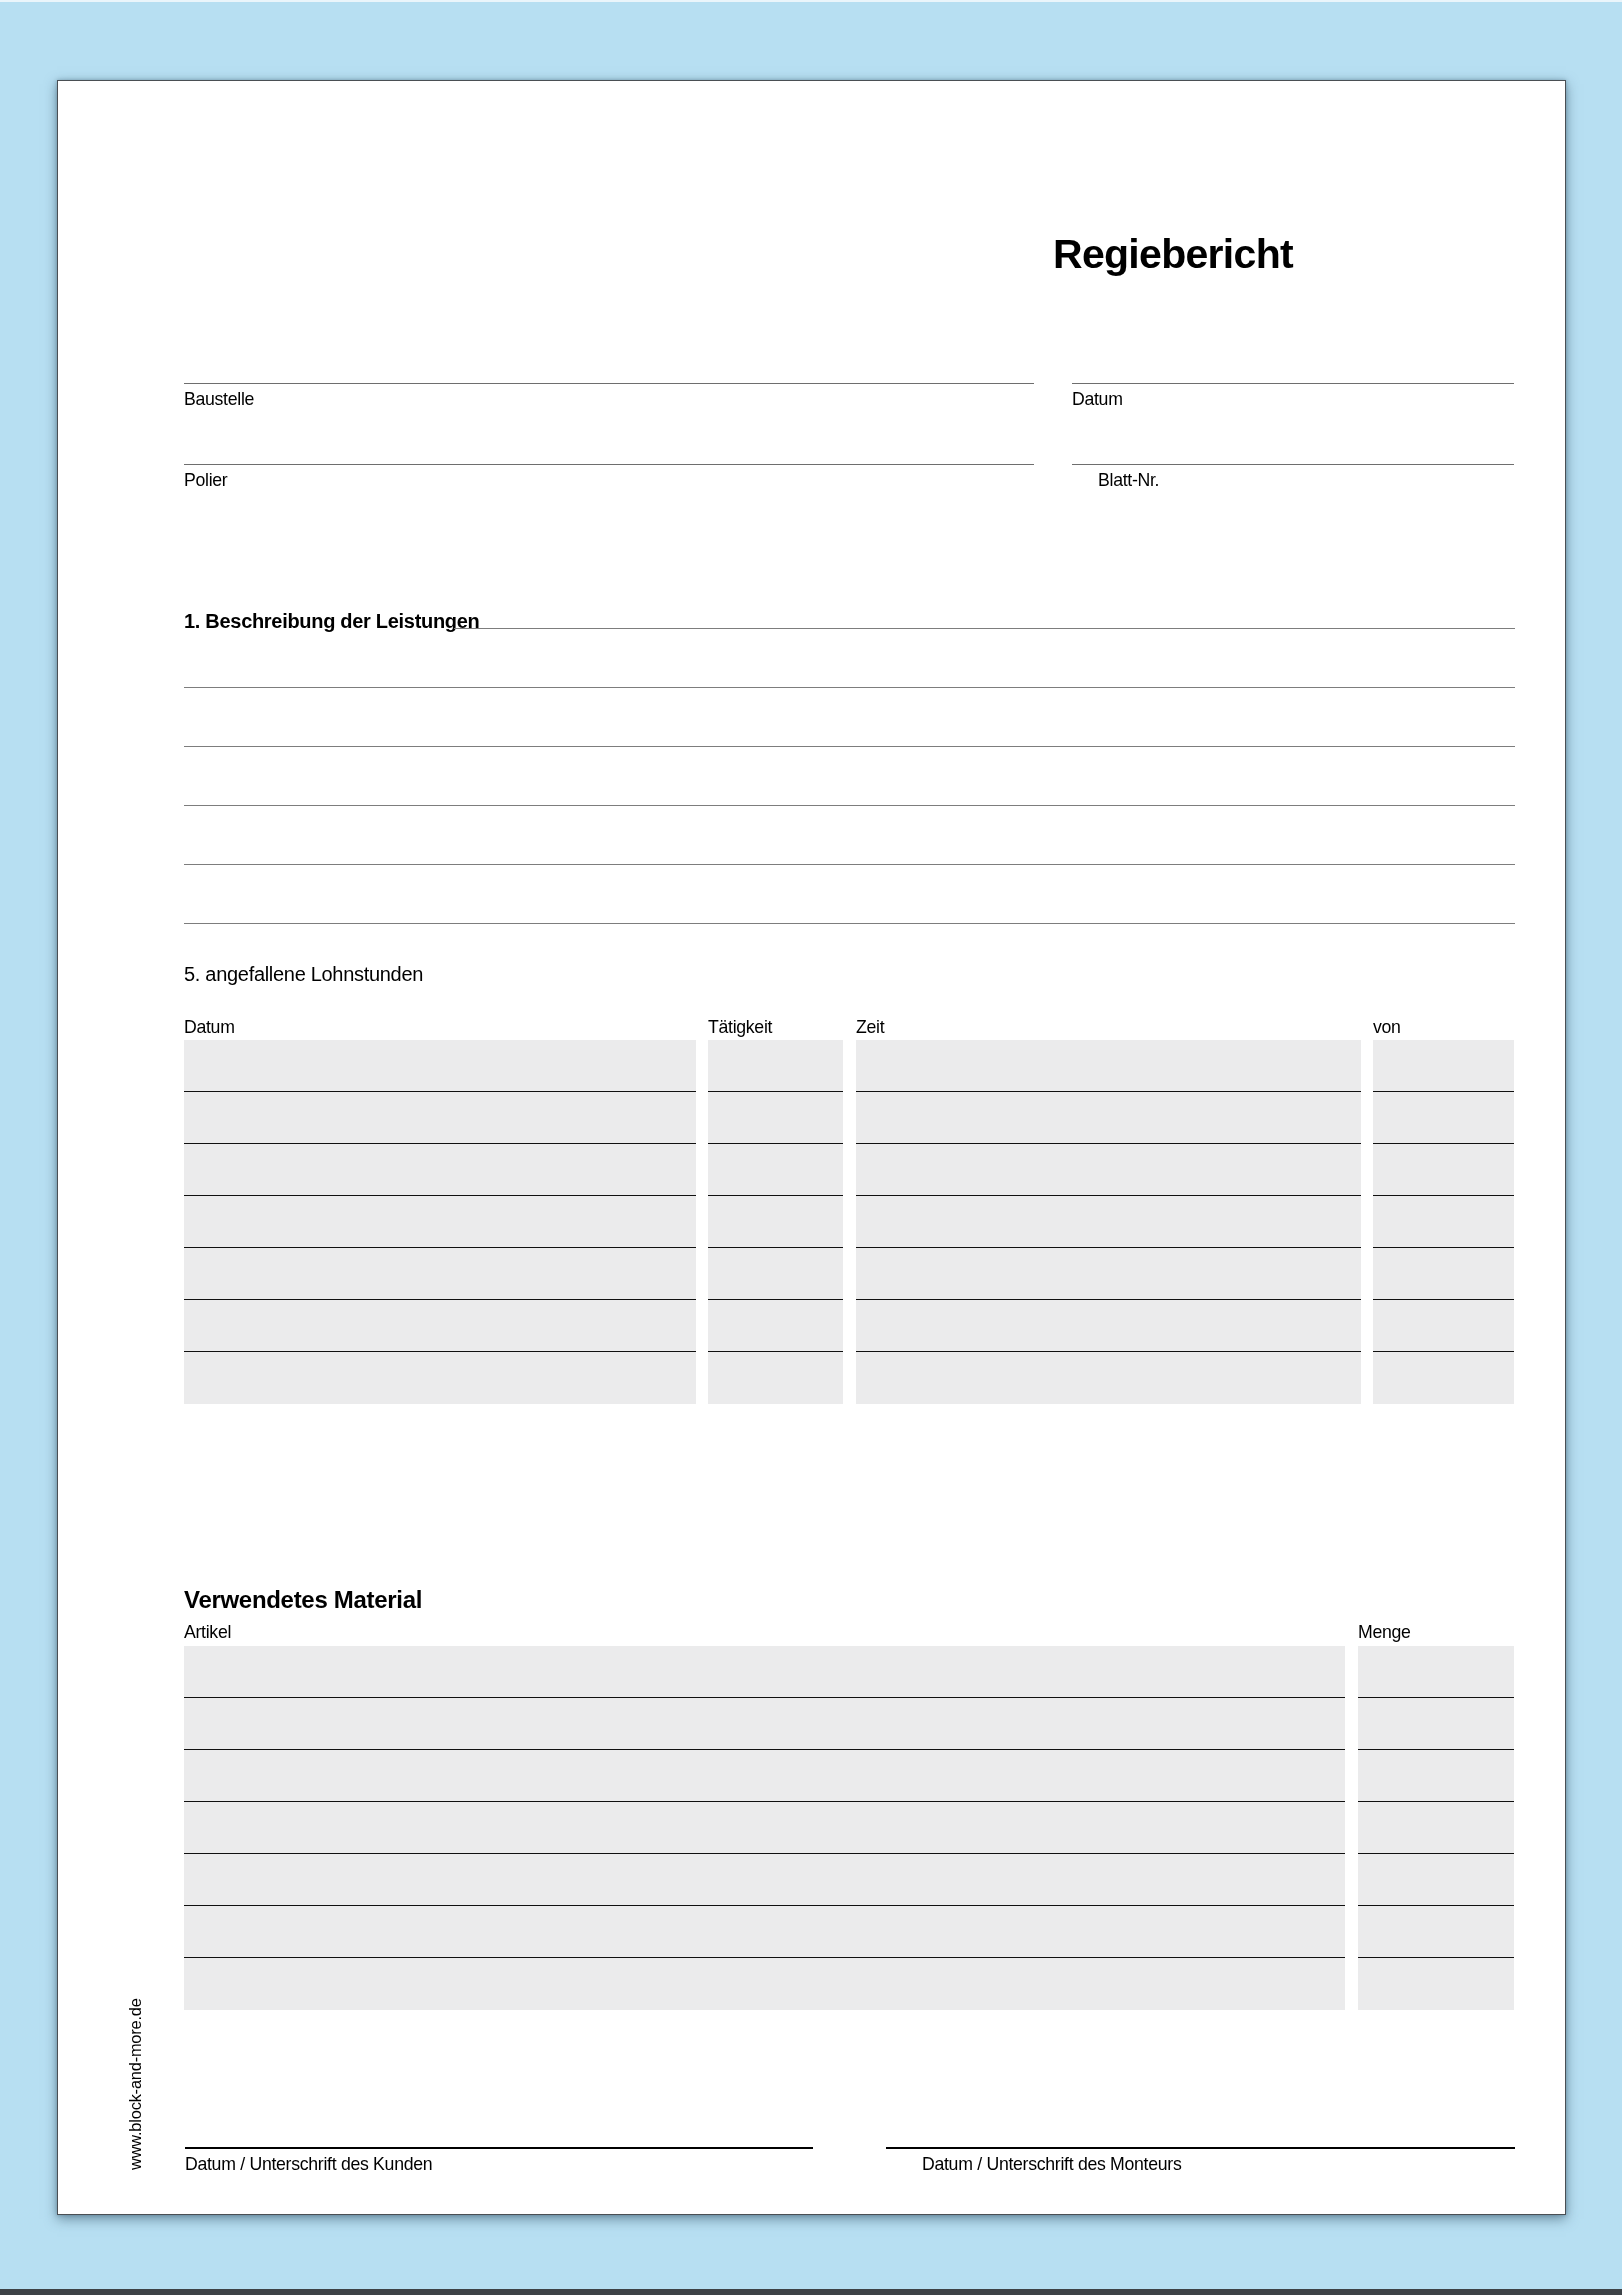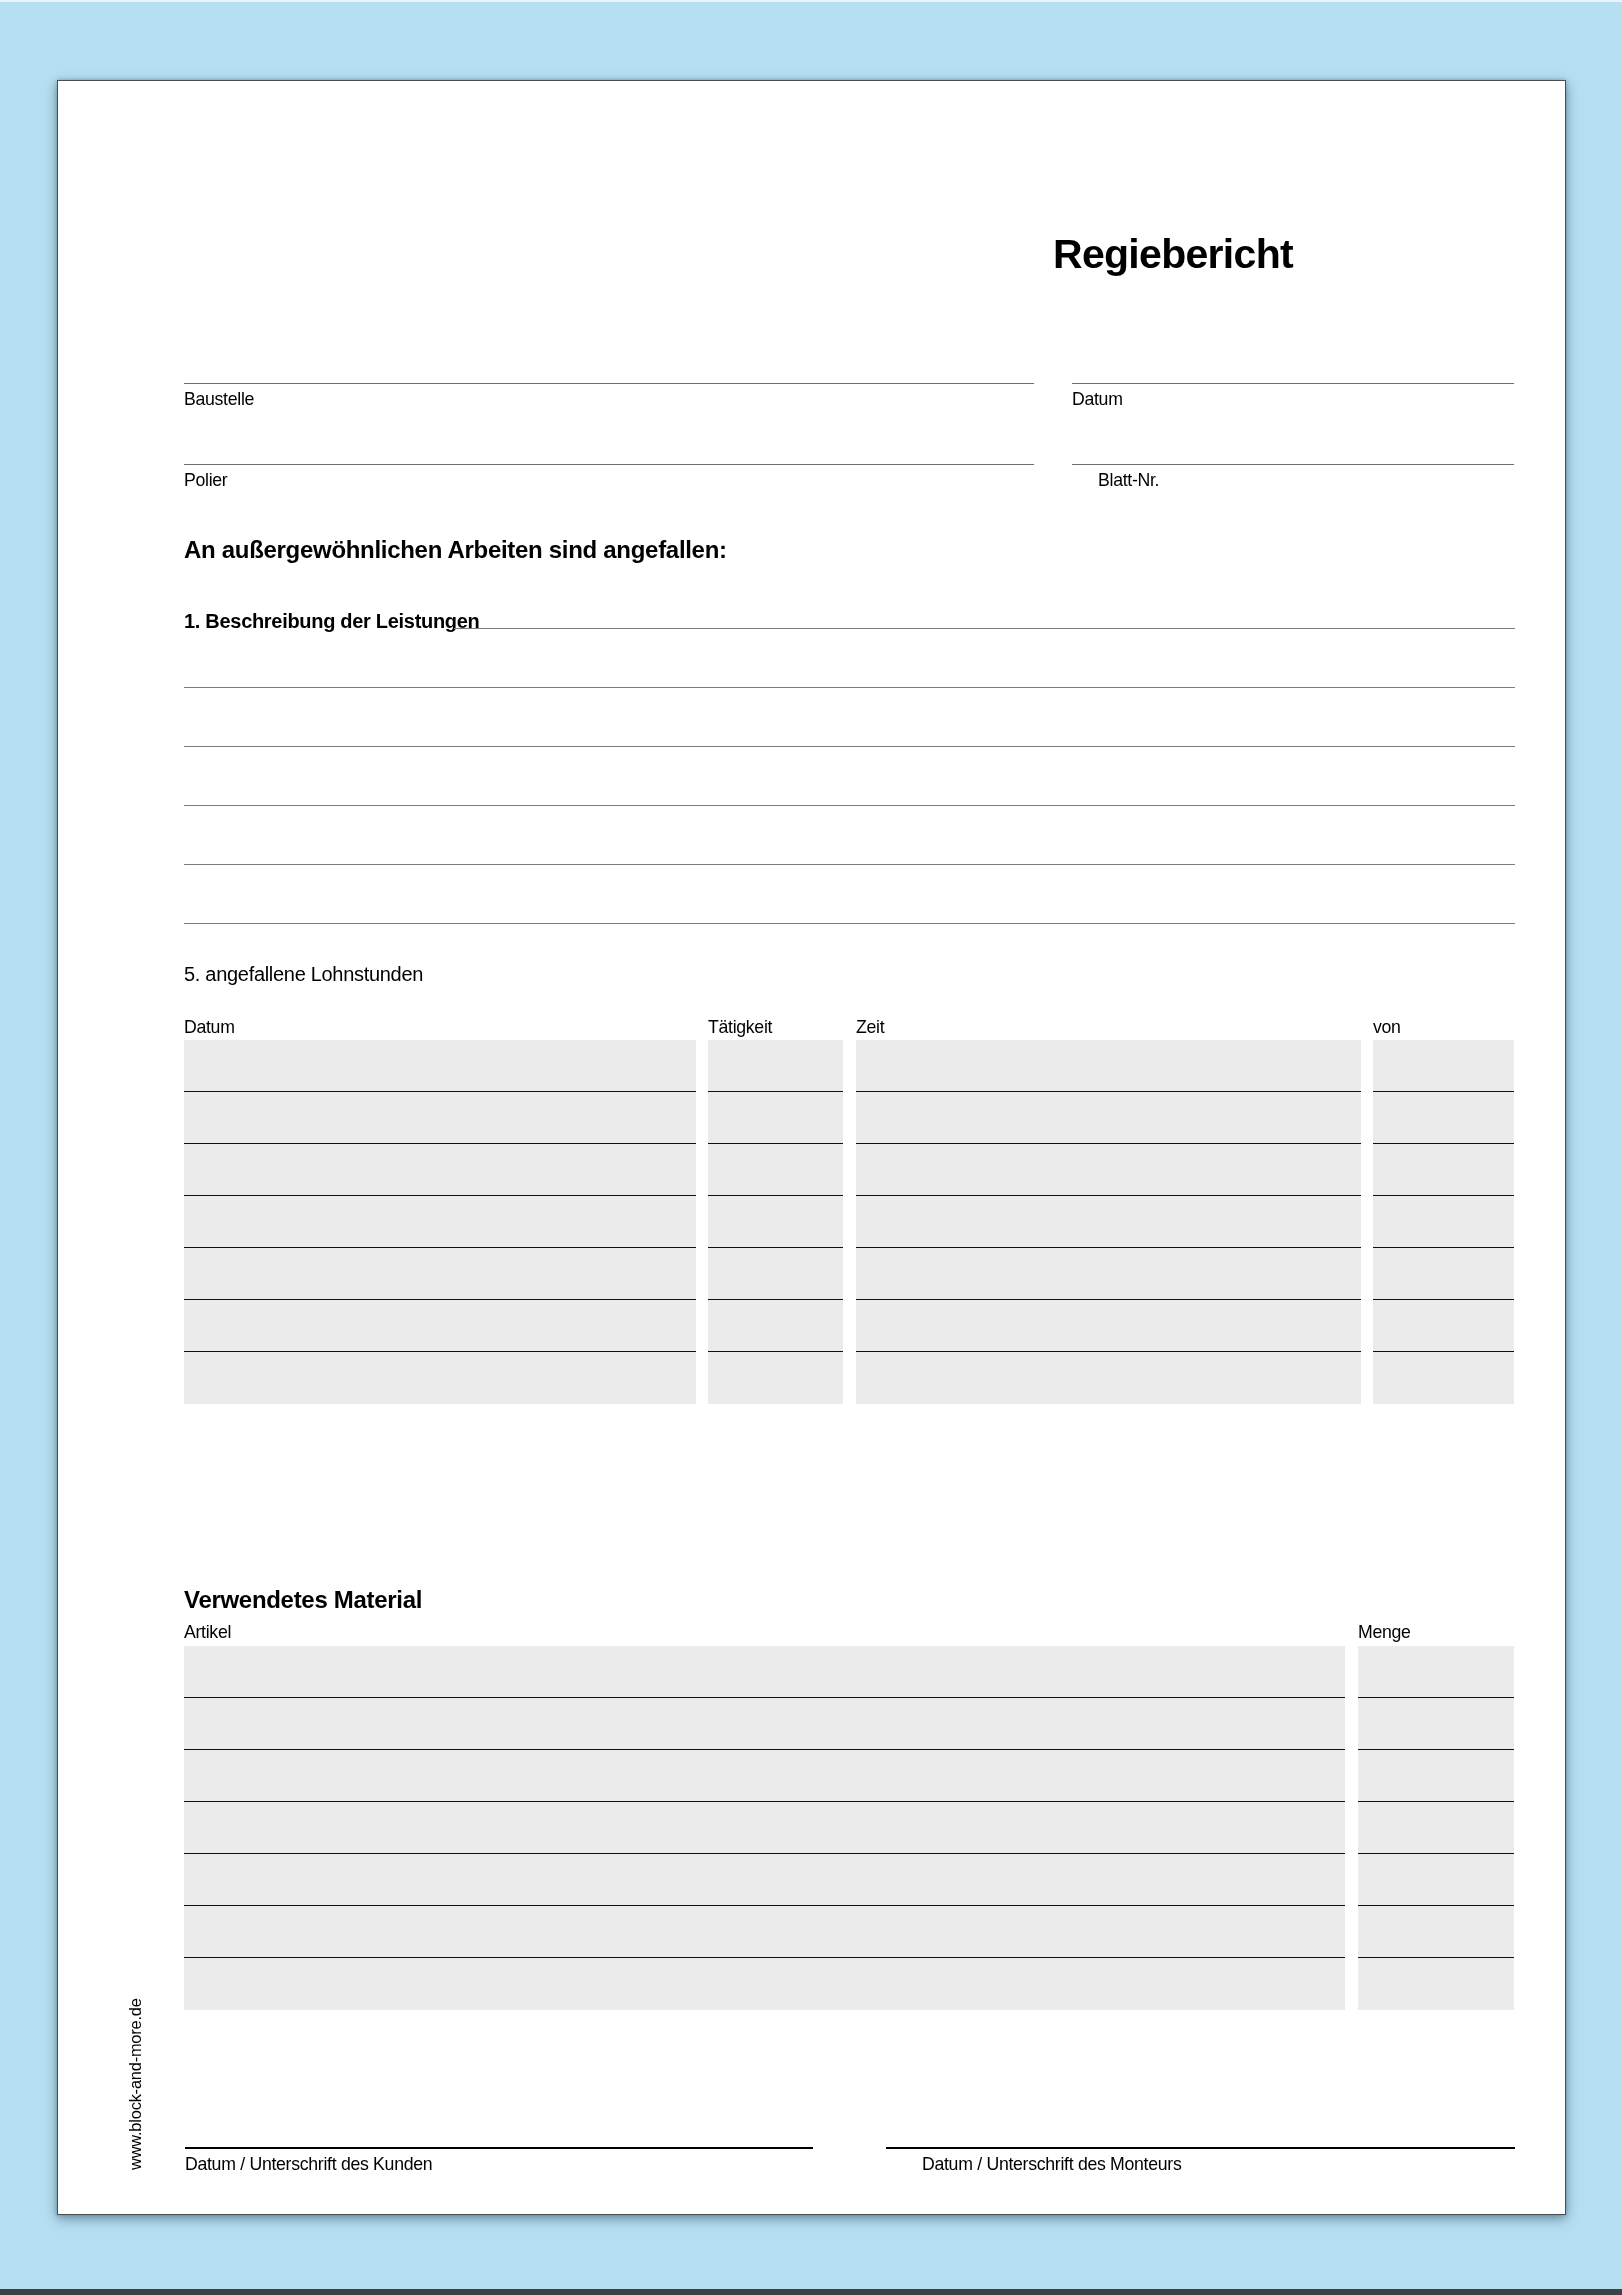"An außergewöhnlichen Arbeiten sind" div.abs { html: <div>An außergewöhnlichen Arbeiten sind angefallen:</div> -> none }
